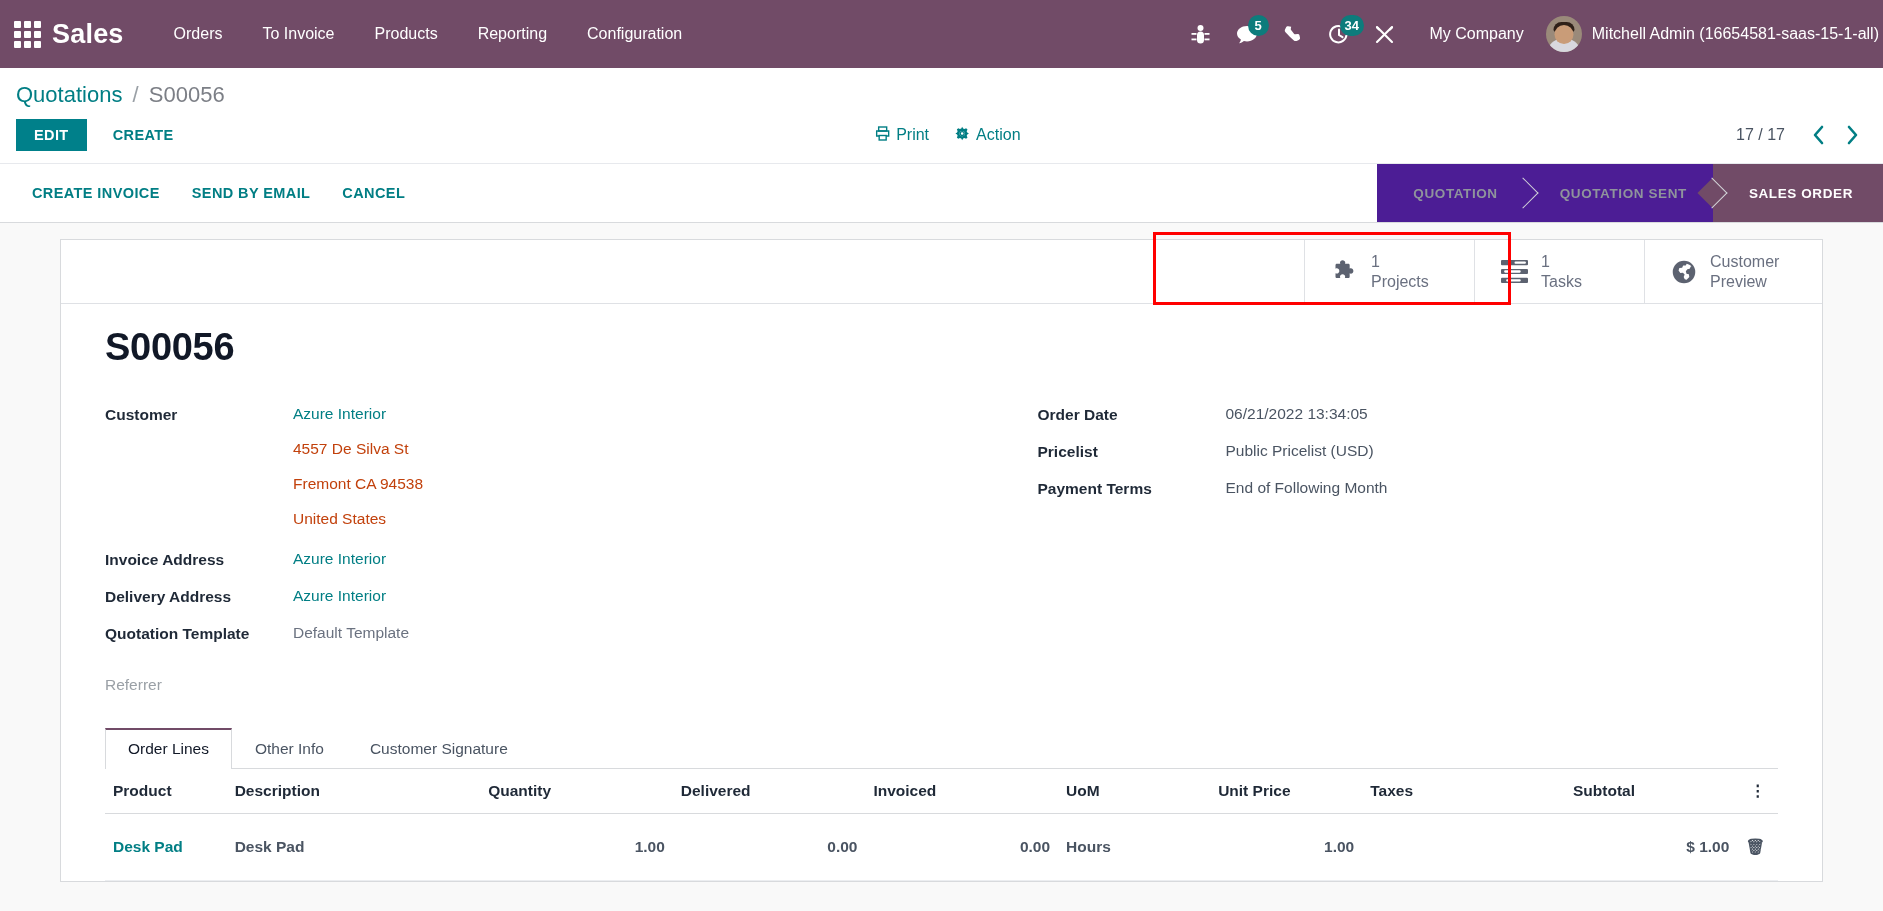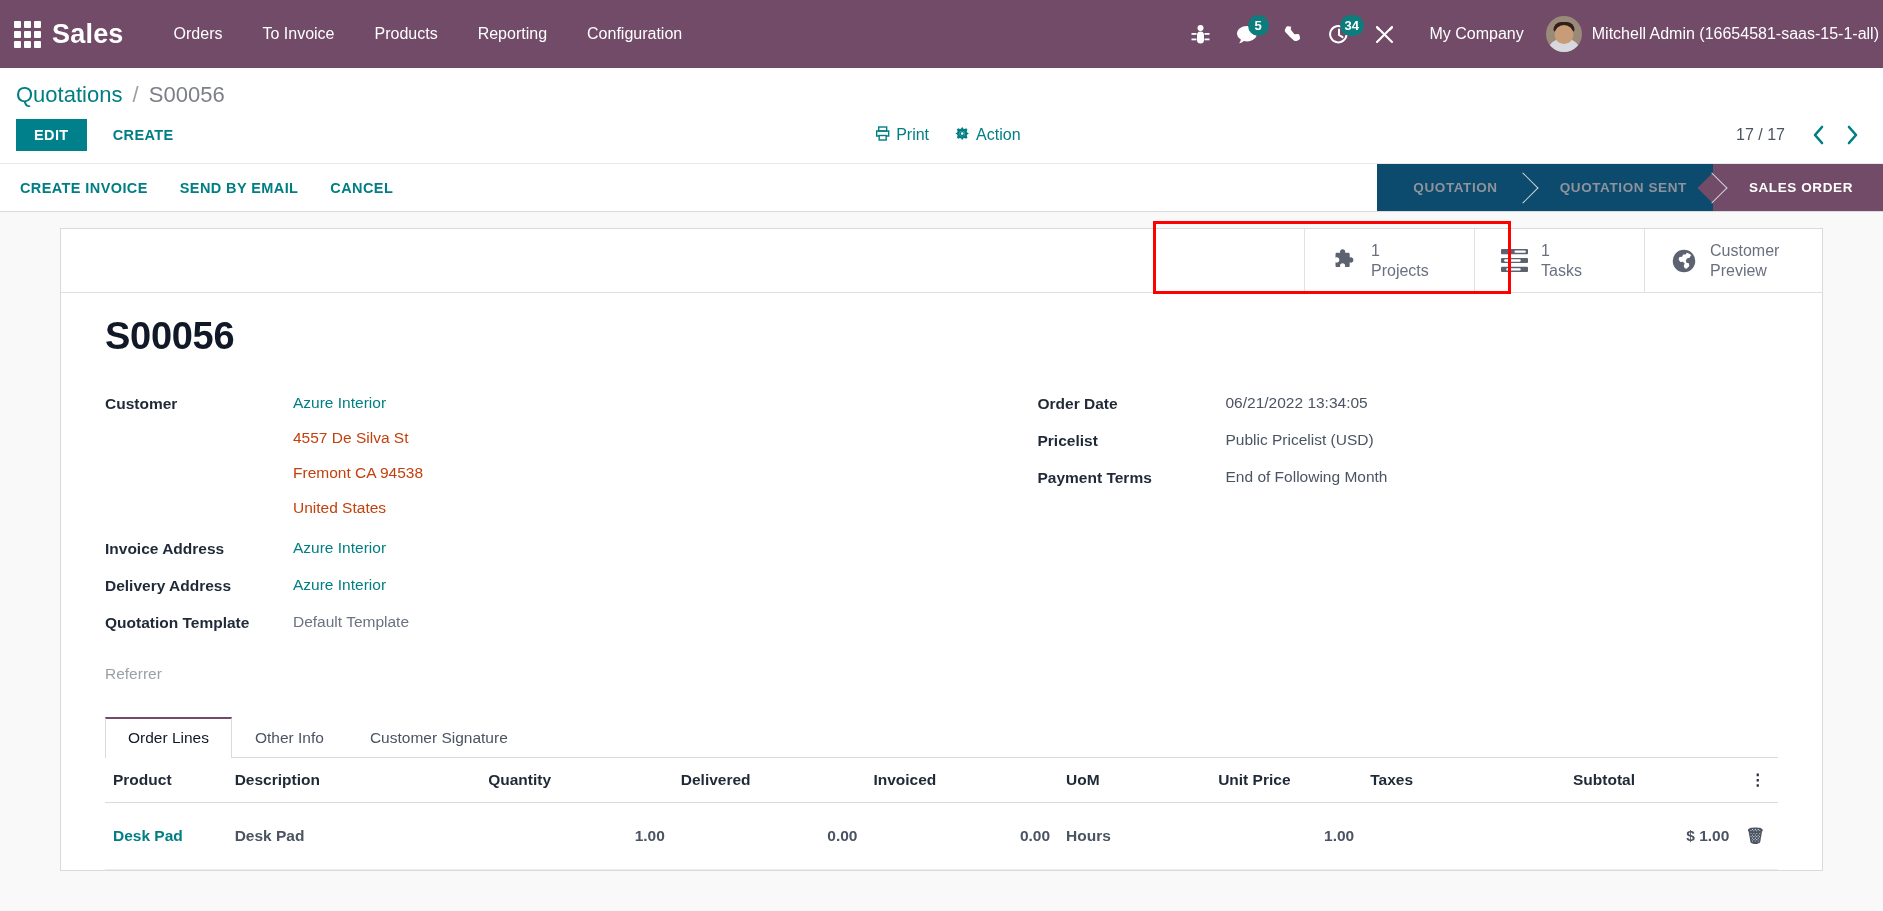"CREATE INVOICE" .statusbar-row { height: 49px -> 60px; padding-left: 4px -> 16px }
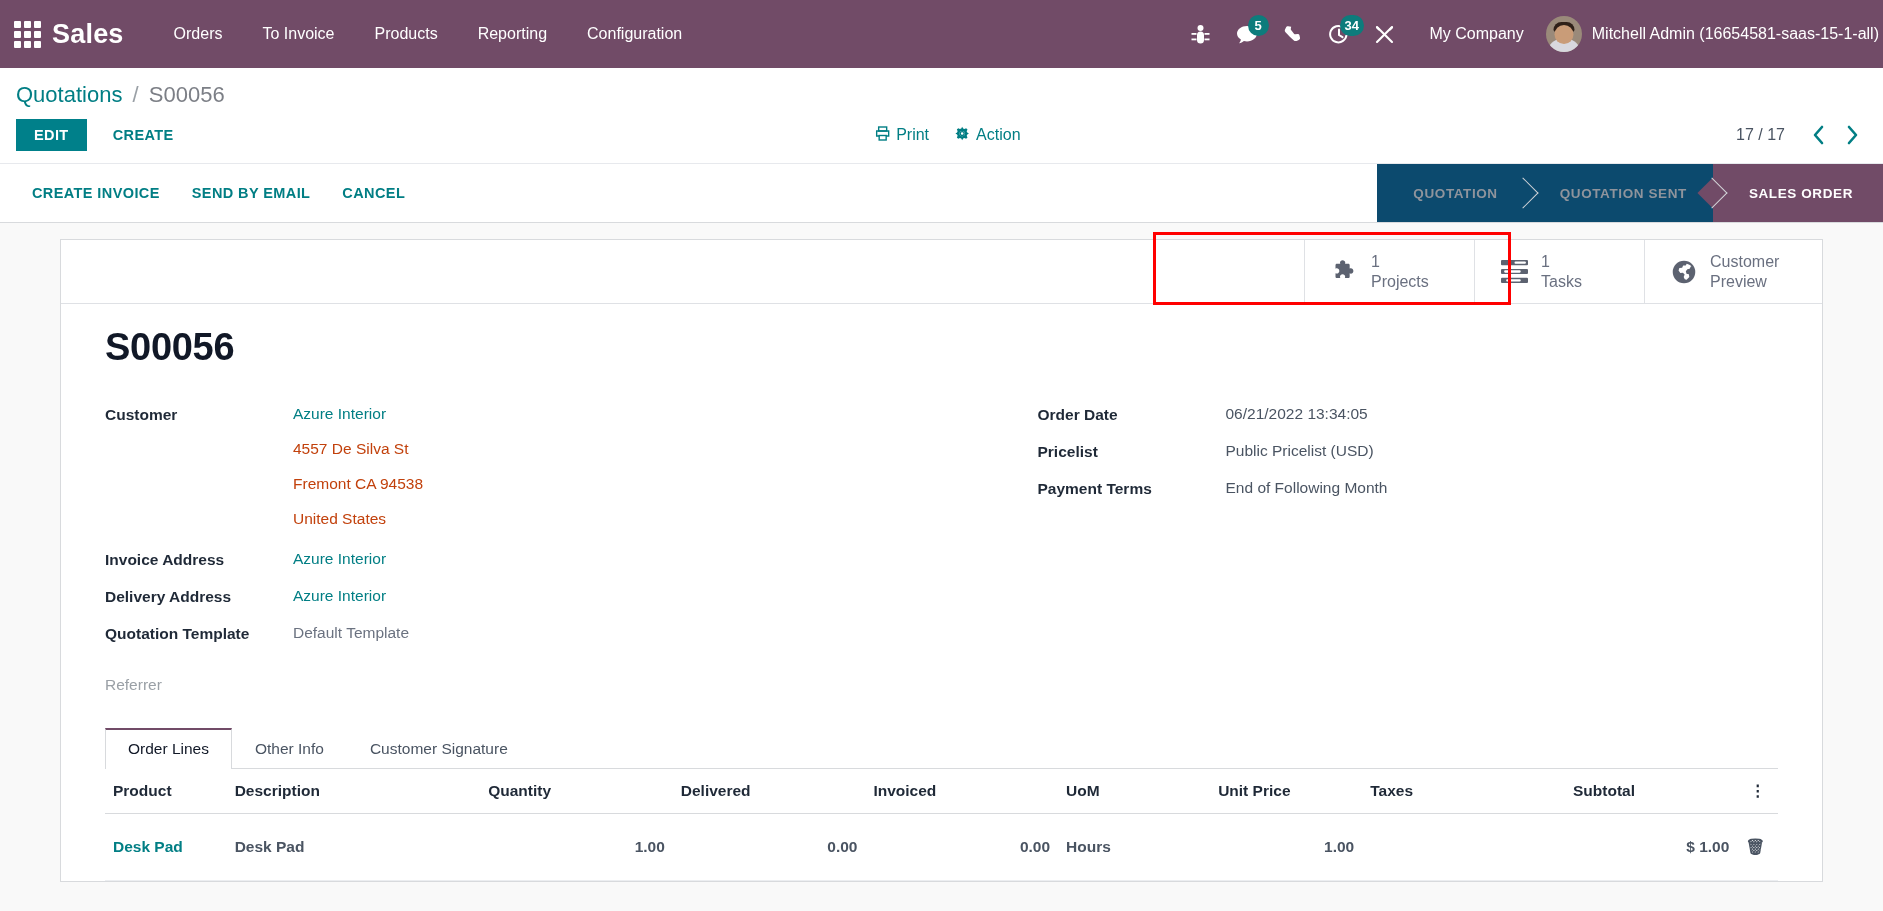"QUOTATION" .stat-item { background: #0c4a6e -> #4c1d95 }
